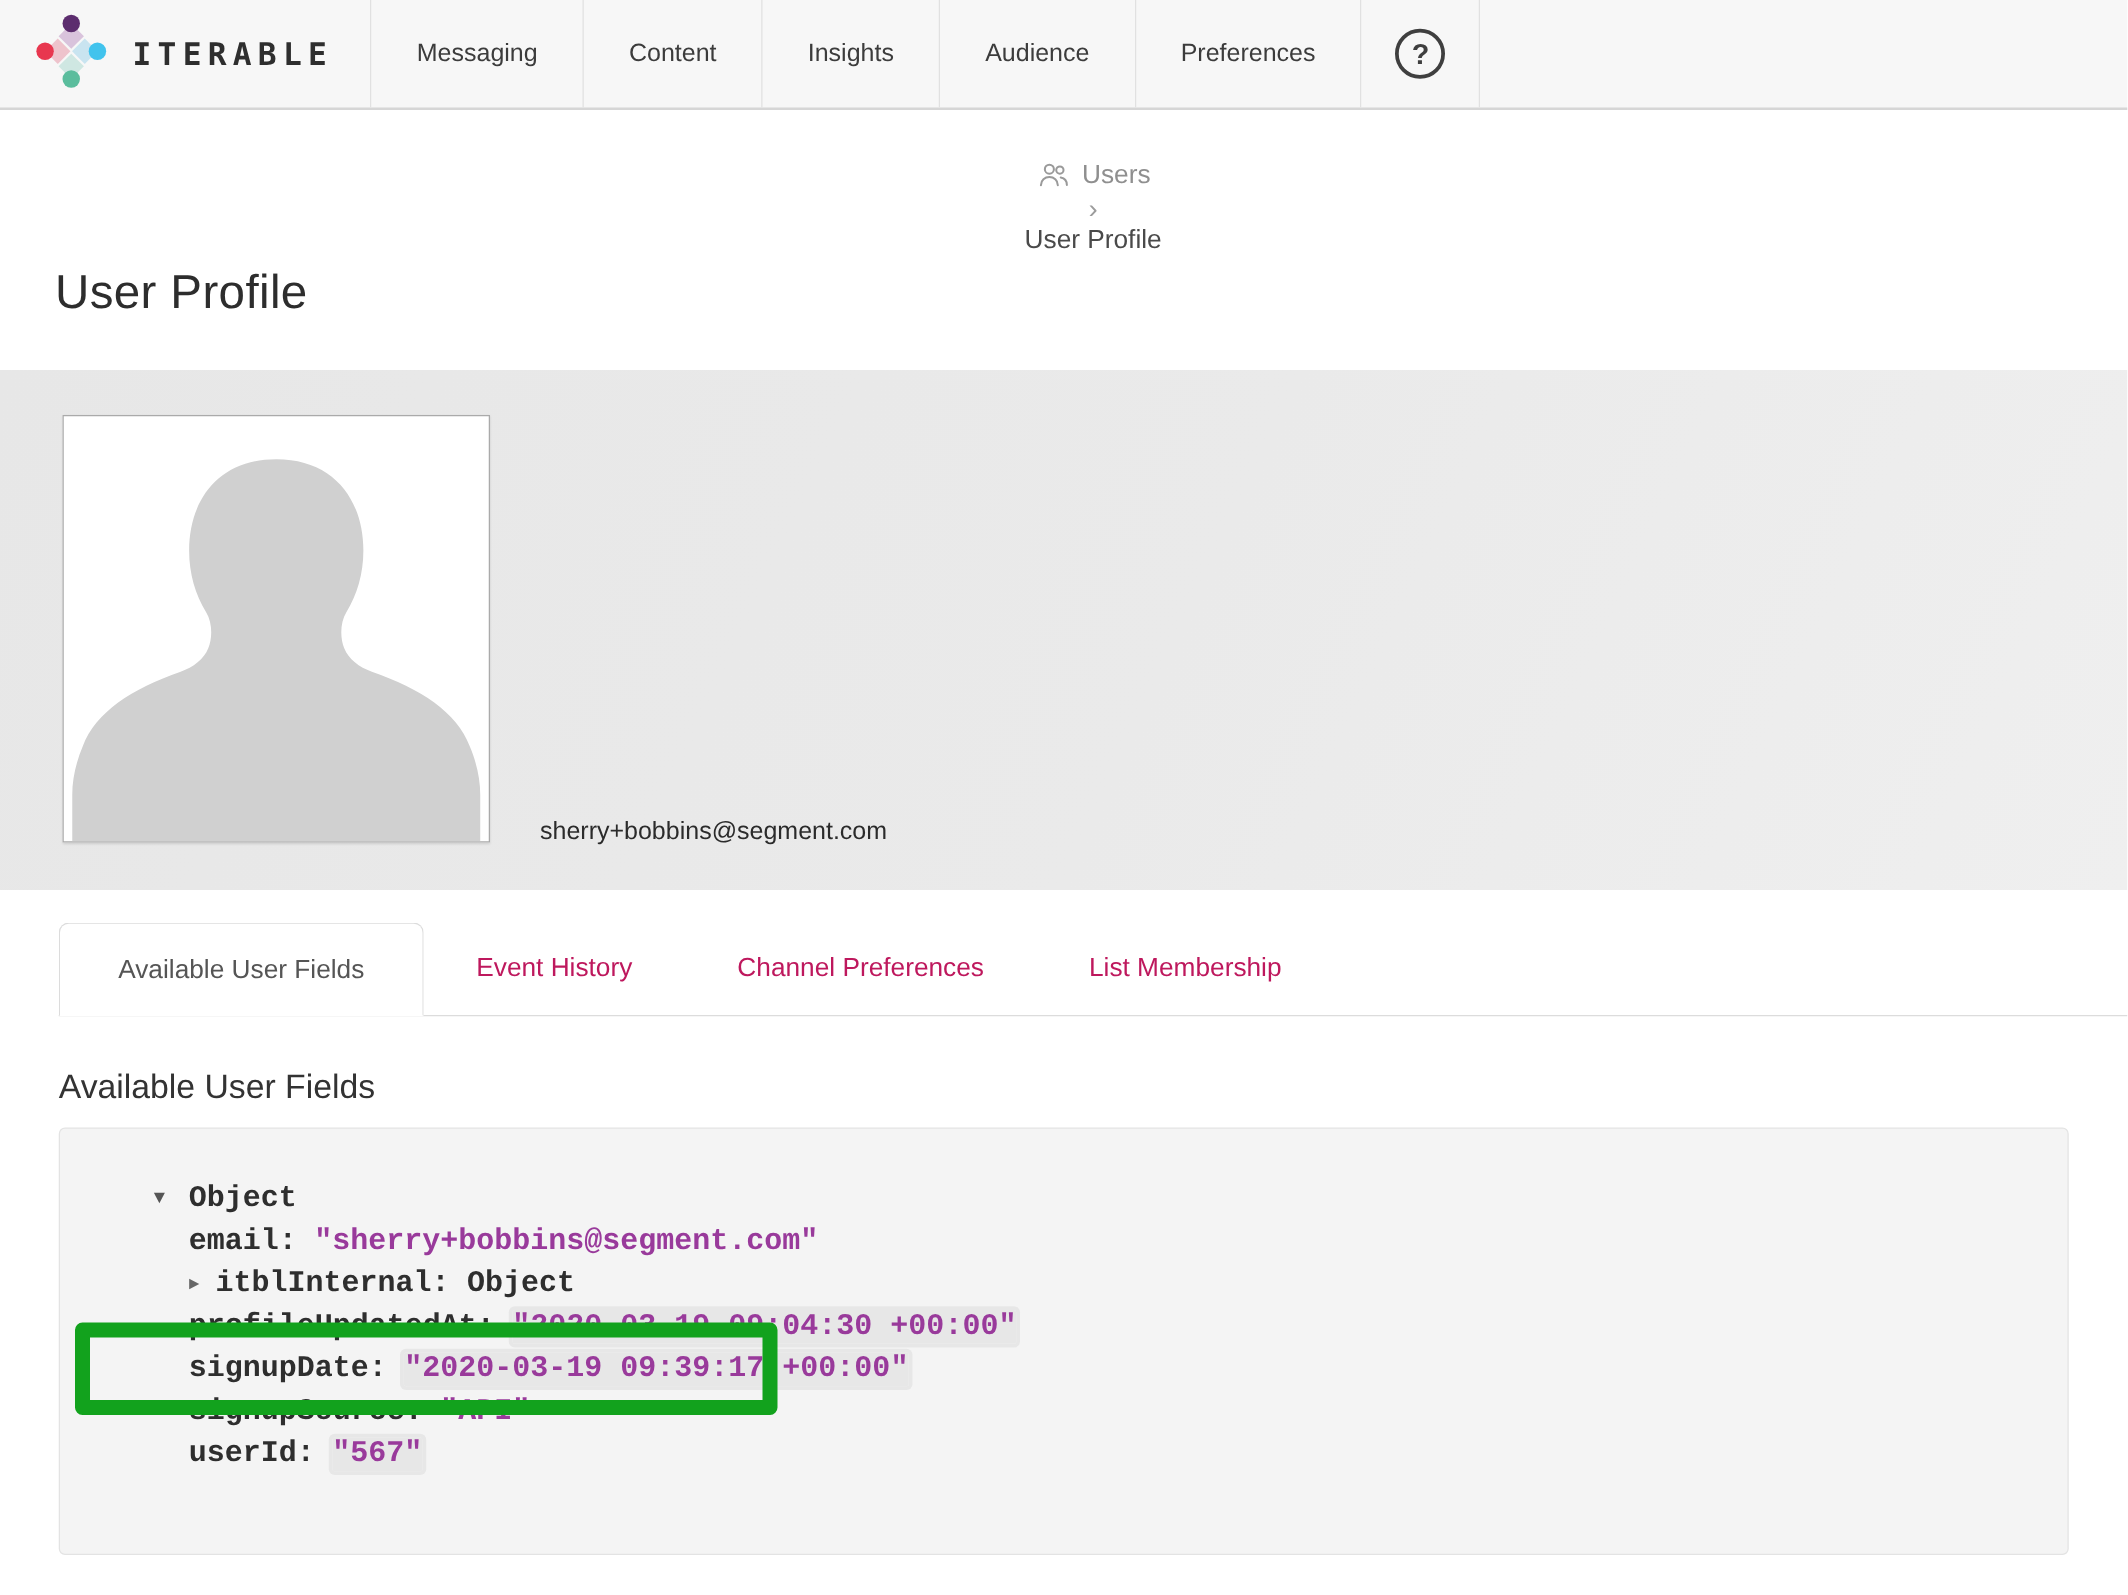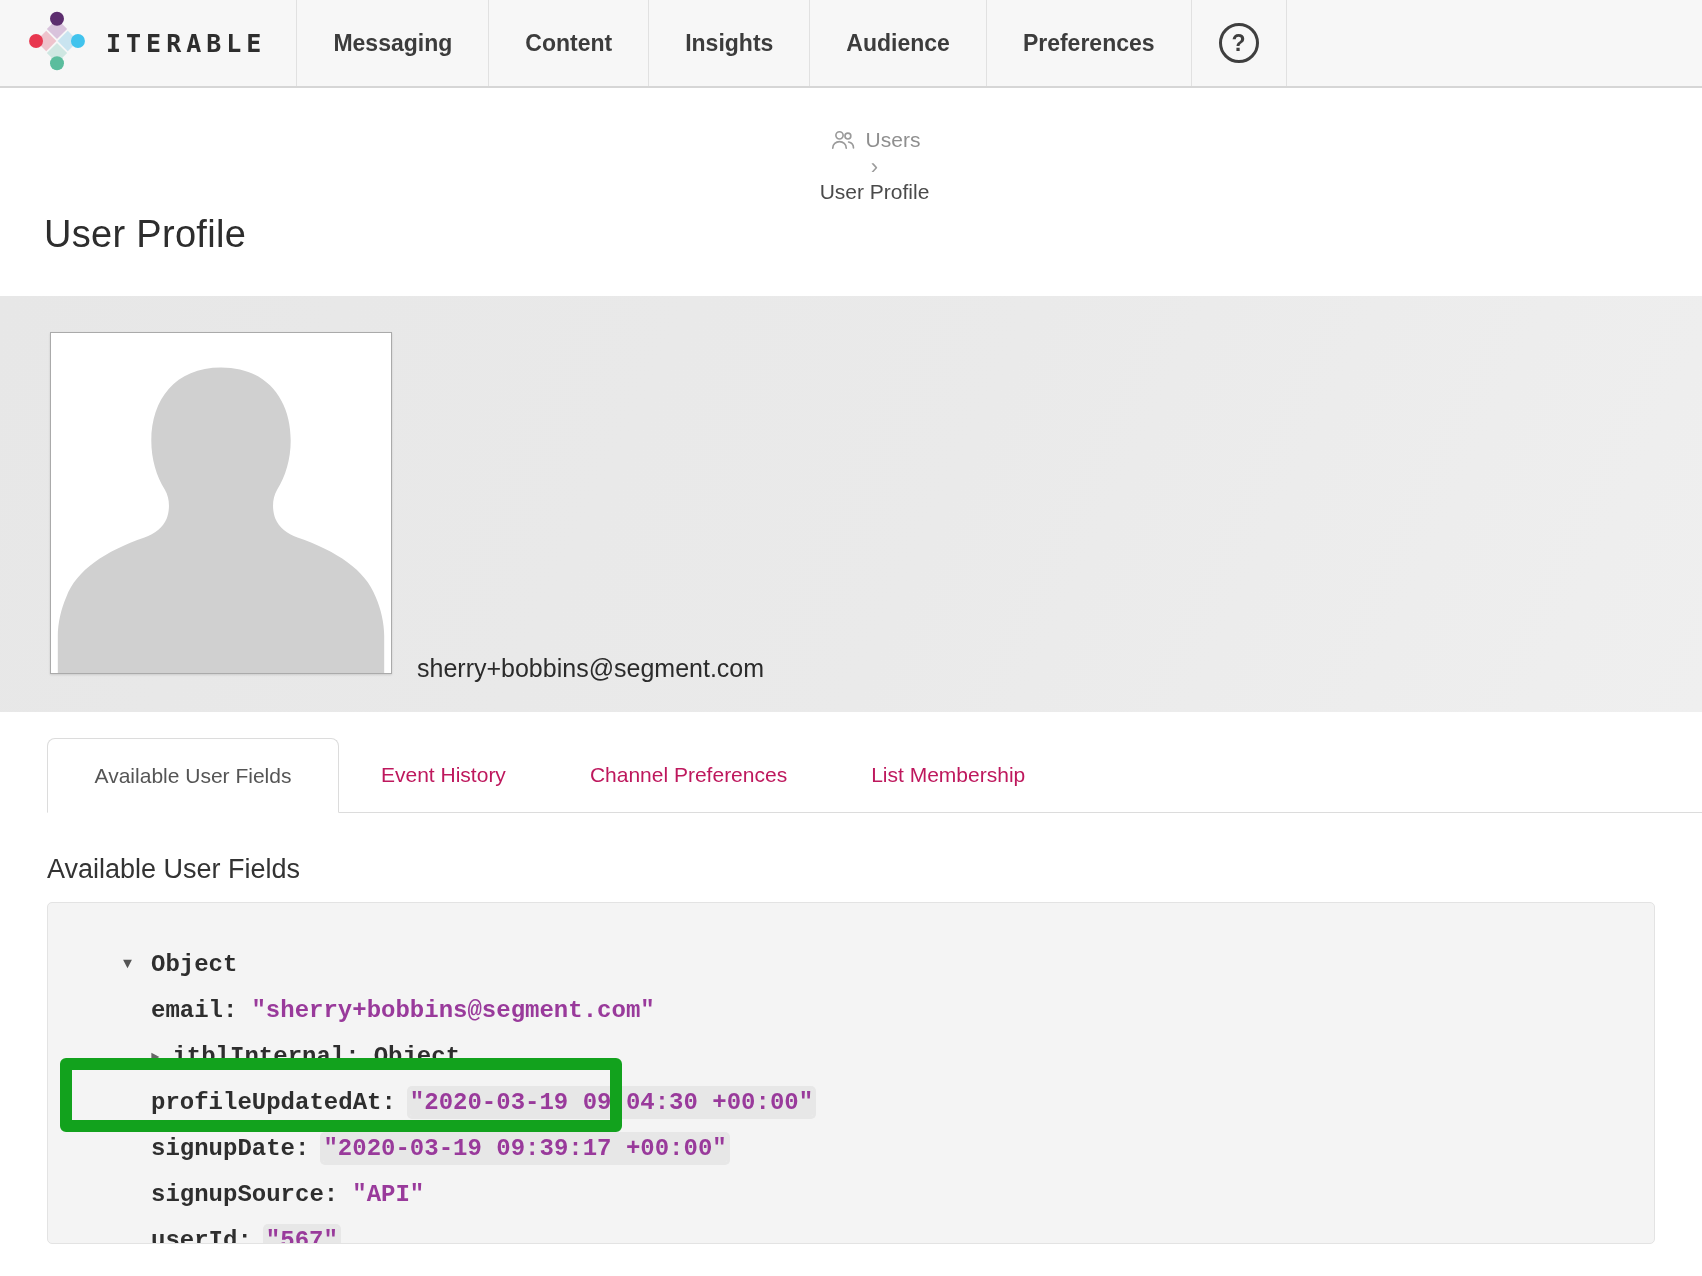"Messaging" .nav-item-label { font-size: 23px -> 20px; font-weight: bold -> normal }
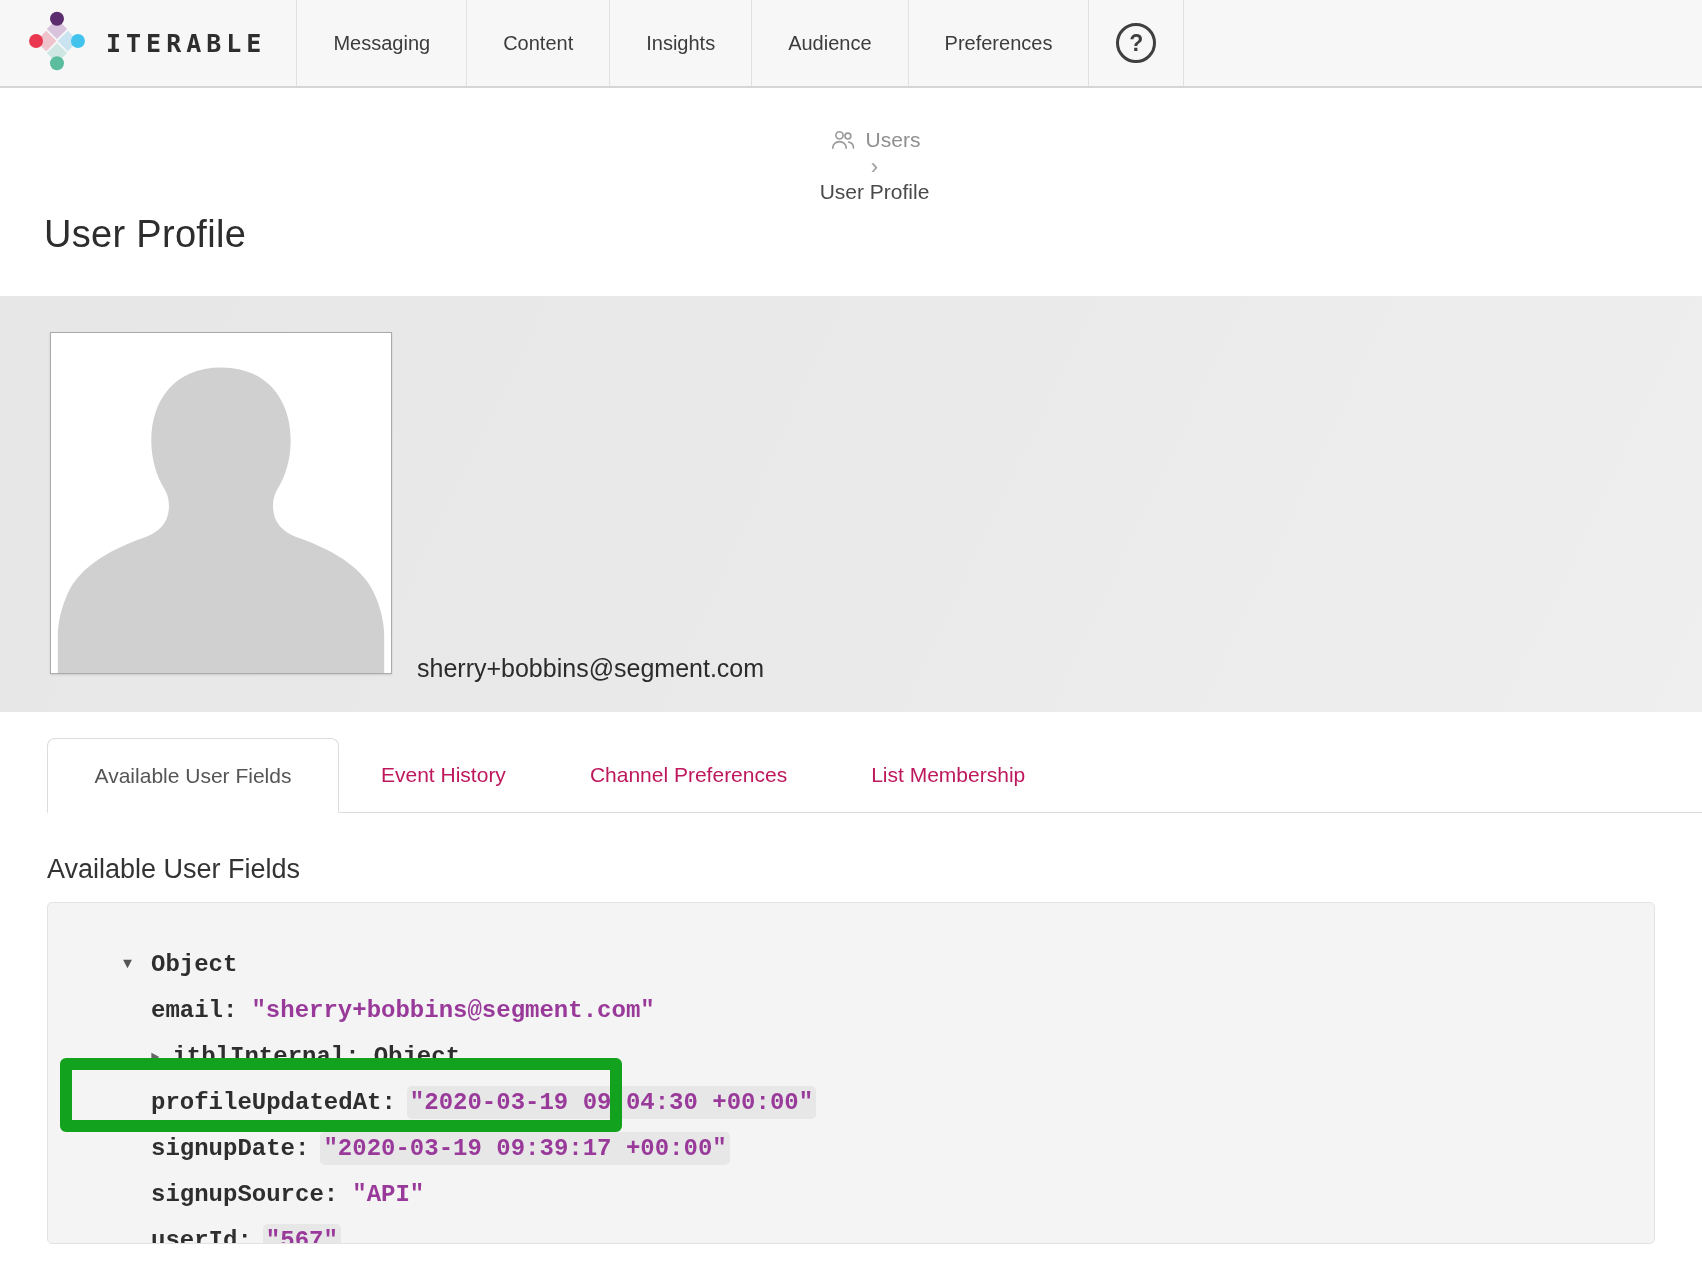"sherry+bobbins@segment.com" .hero-email { font-size: 25px -> 20px; left: 417px -> 432px }
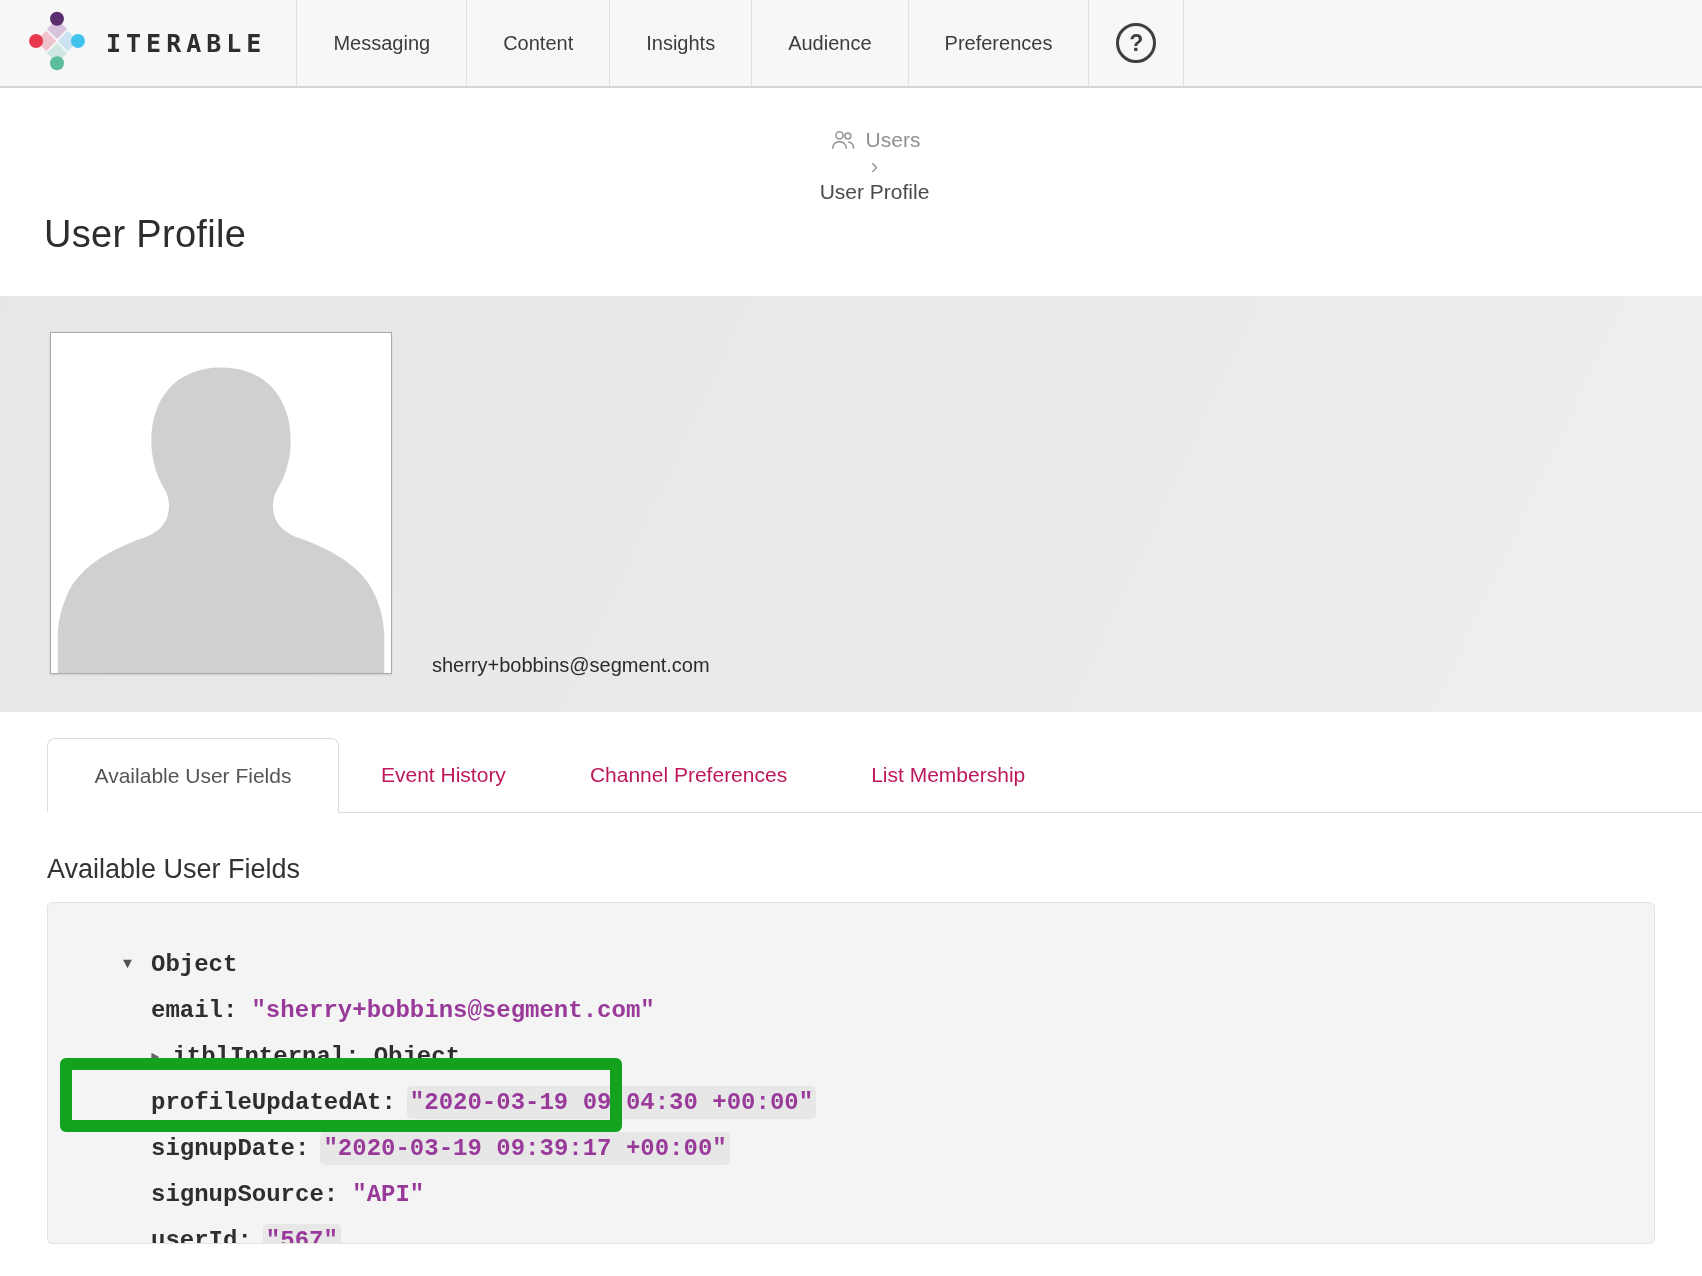"▼ Object" .tree-row { line-height: 46px -> 34px }
